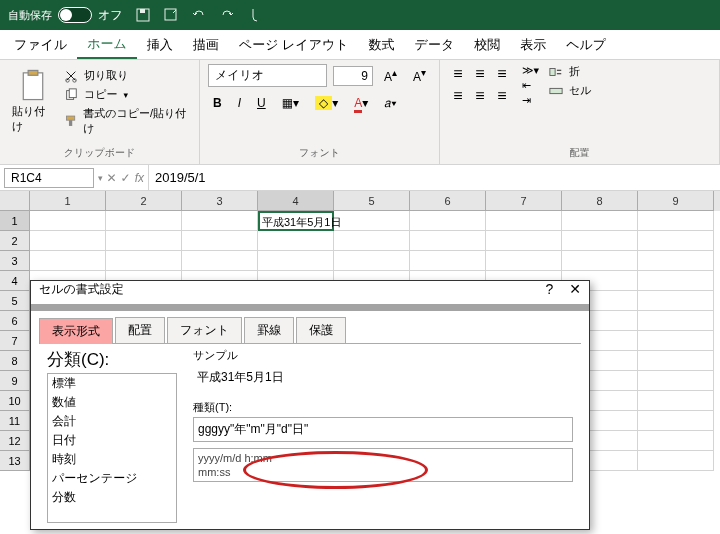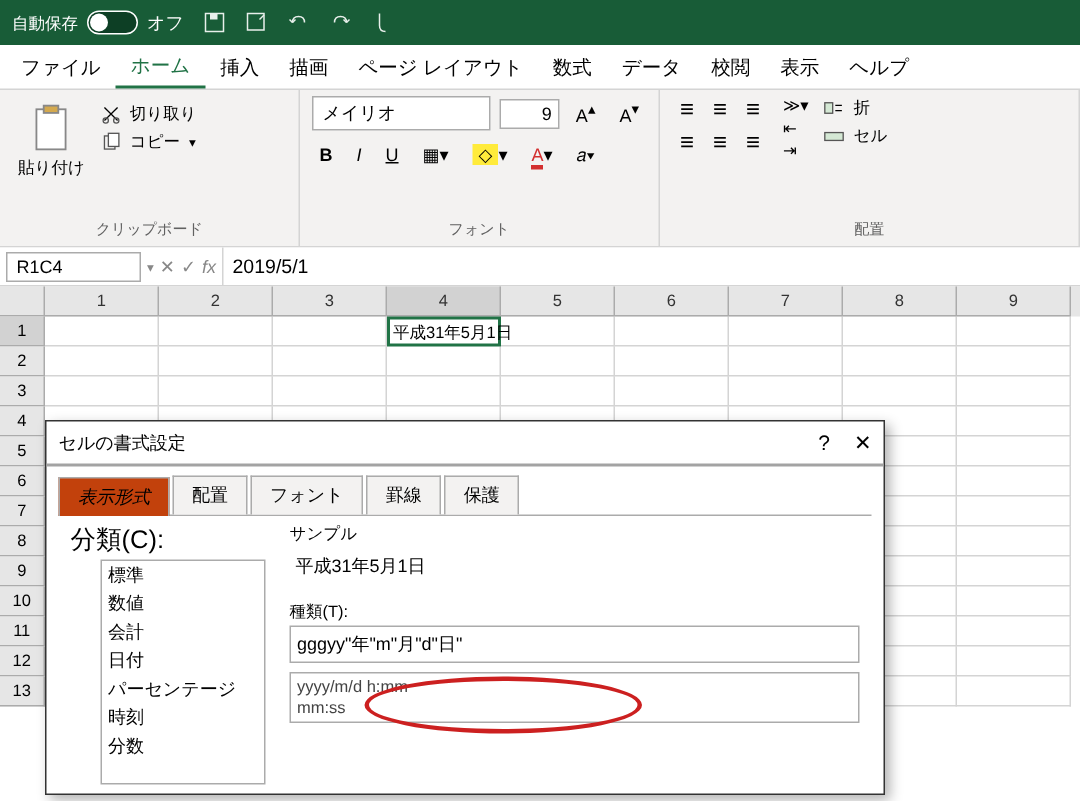"書式のコピー/貼り付け" div.ribbon-row { html: none -> <div> <svg> <rect></rect> <rect></rect> </svg> <span>書式のコピー/貼り付け</span> </div> }
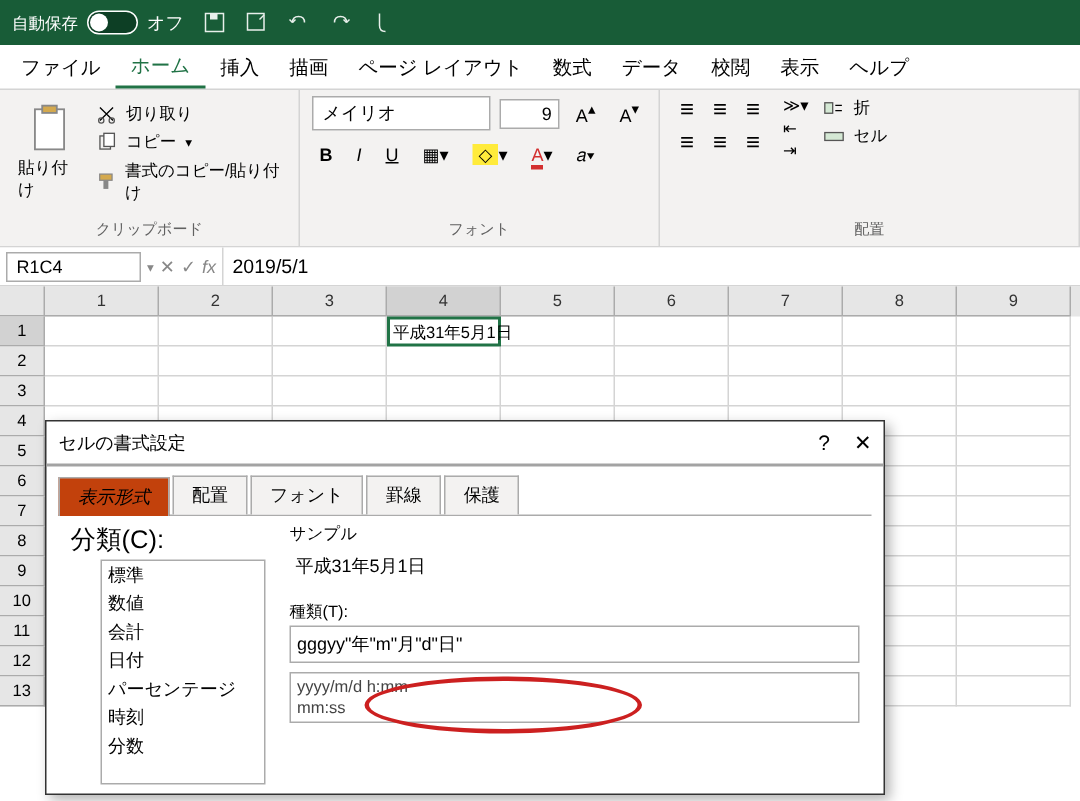"セルの書式設定" .dialog-title { align-items: center -> none; border-bottom: 2px solid #a3a3a3 -> 7px solid #a3a3a3 }
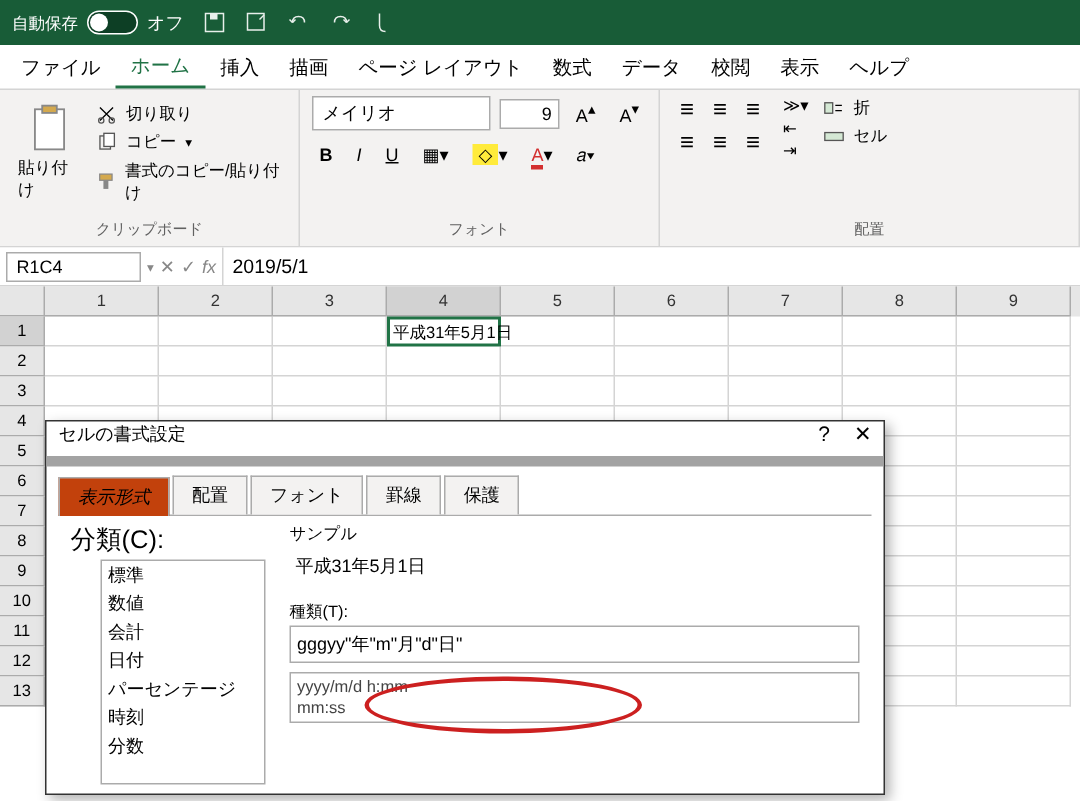"表示形式" .dtab.active { background: #c2410c -> #fca5a5; font-style: italic -> none }
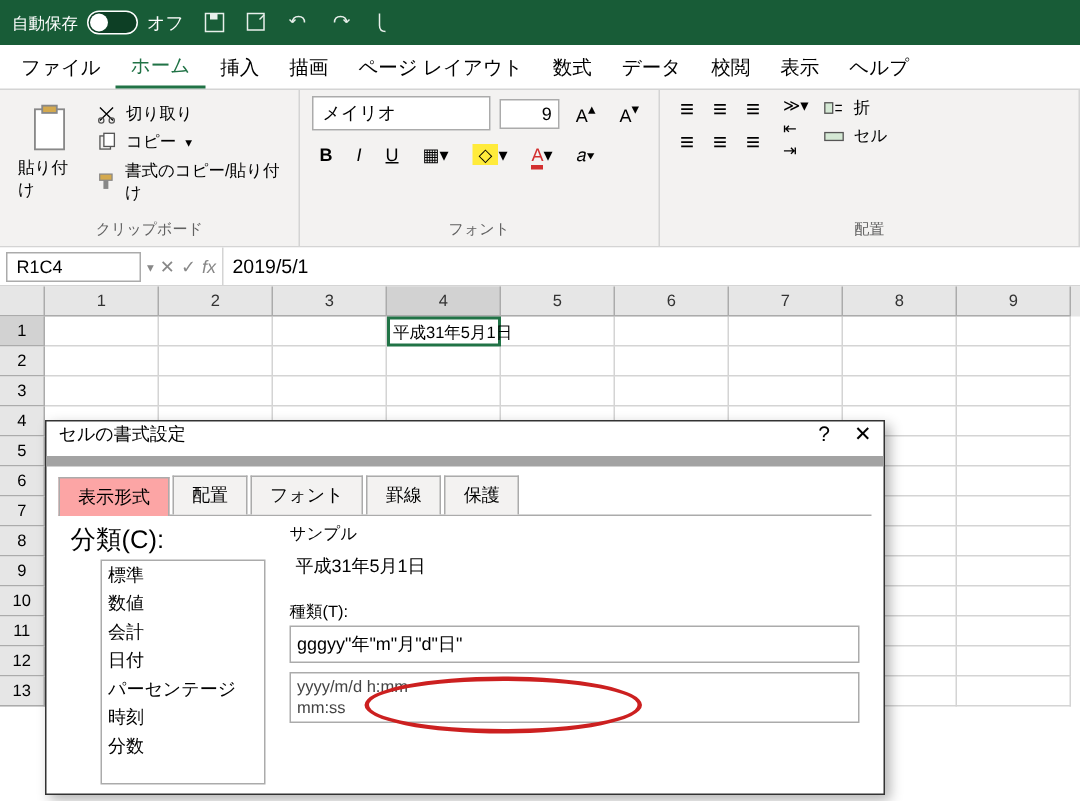"標準" .cat-list { margin-left: 20px -> none }
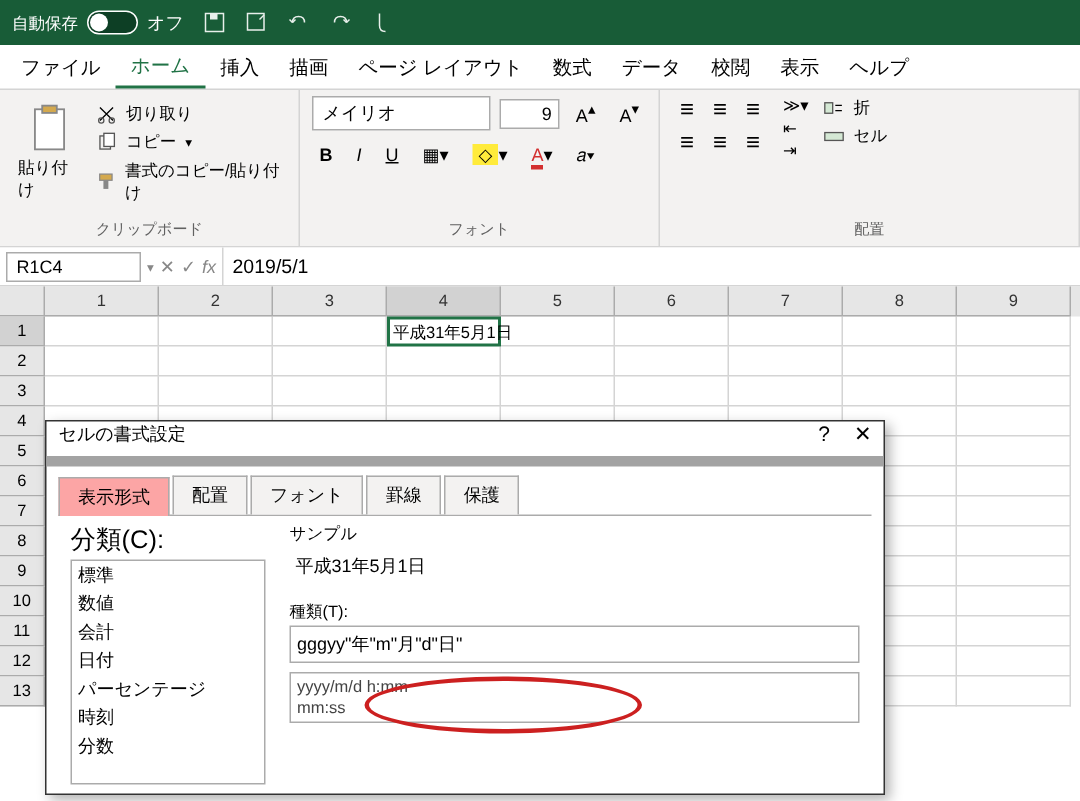"パーセンテージ" div.cat-item { order: before "時刻" -> after "時刻" }
